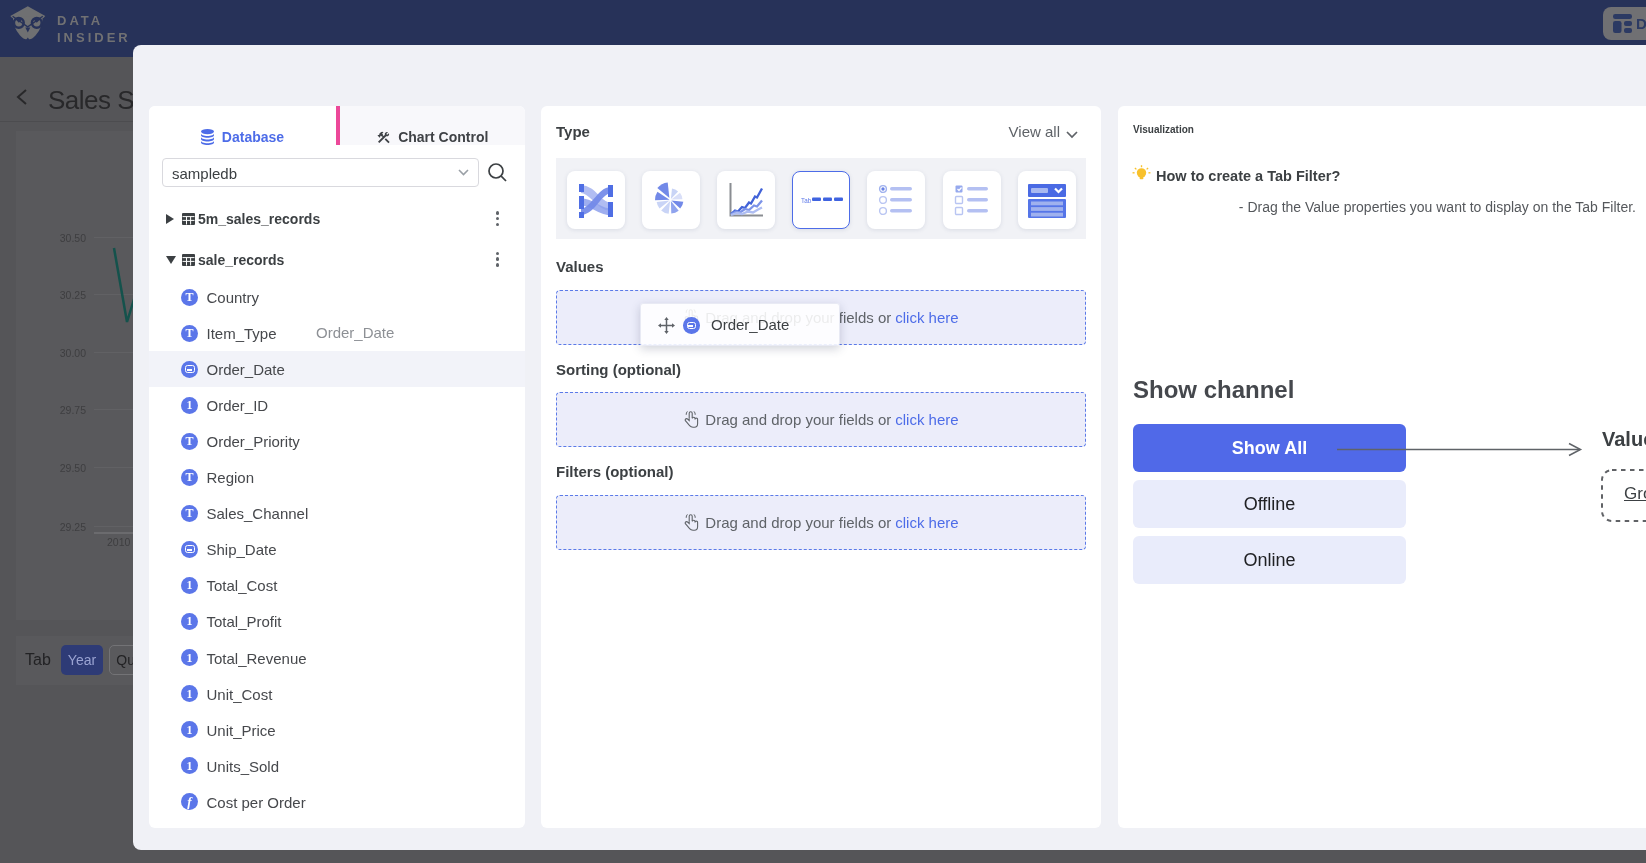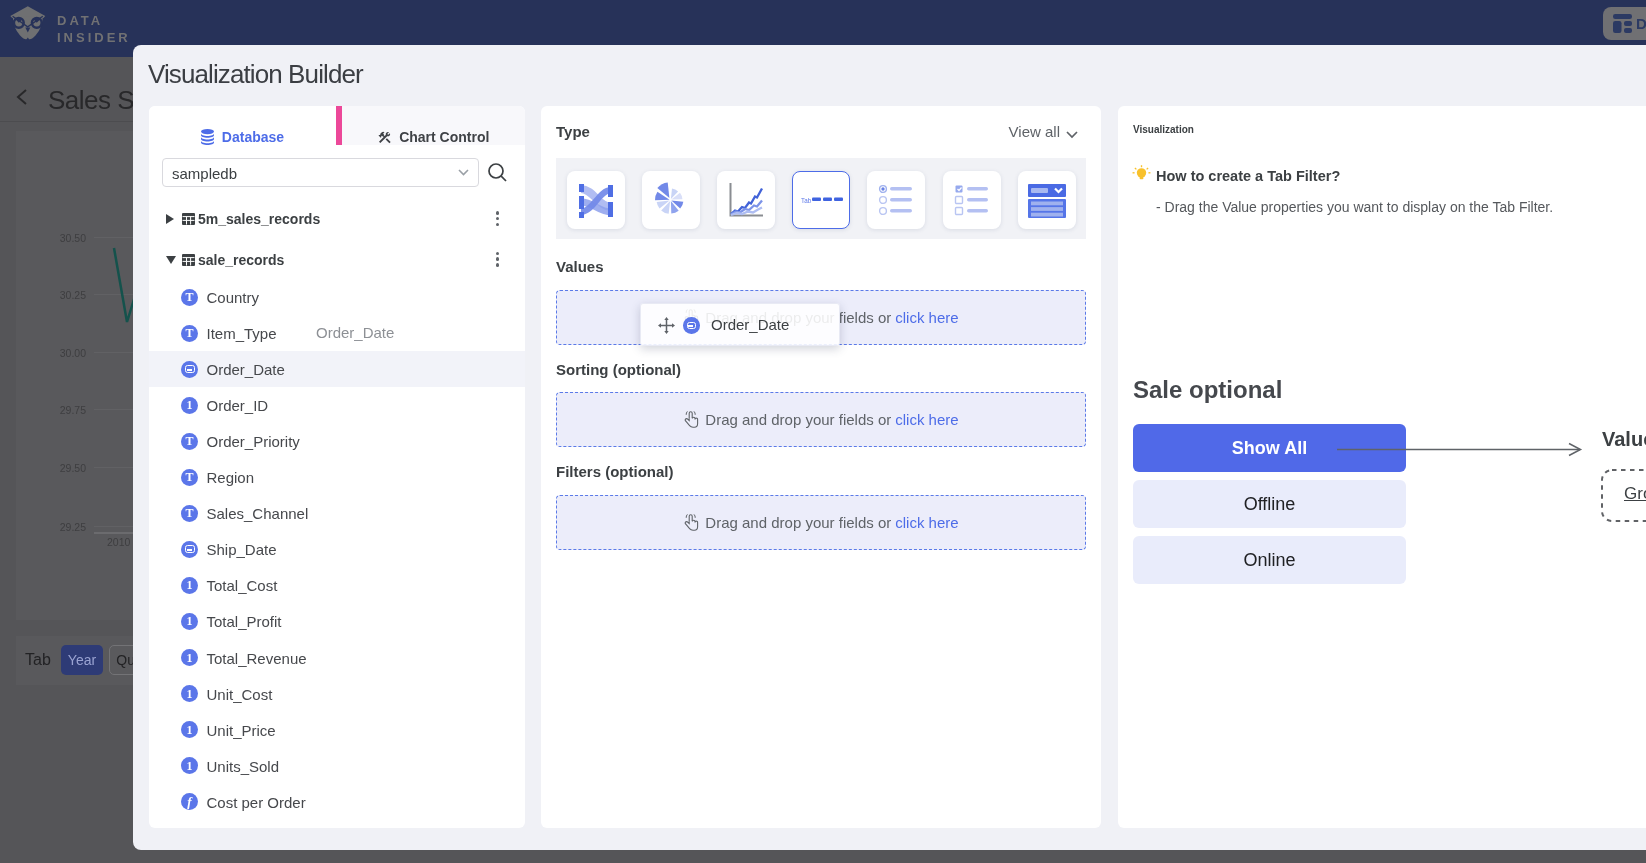"Visualization Builder" div { html: <div>Visualization Builder</div> -> none }
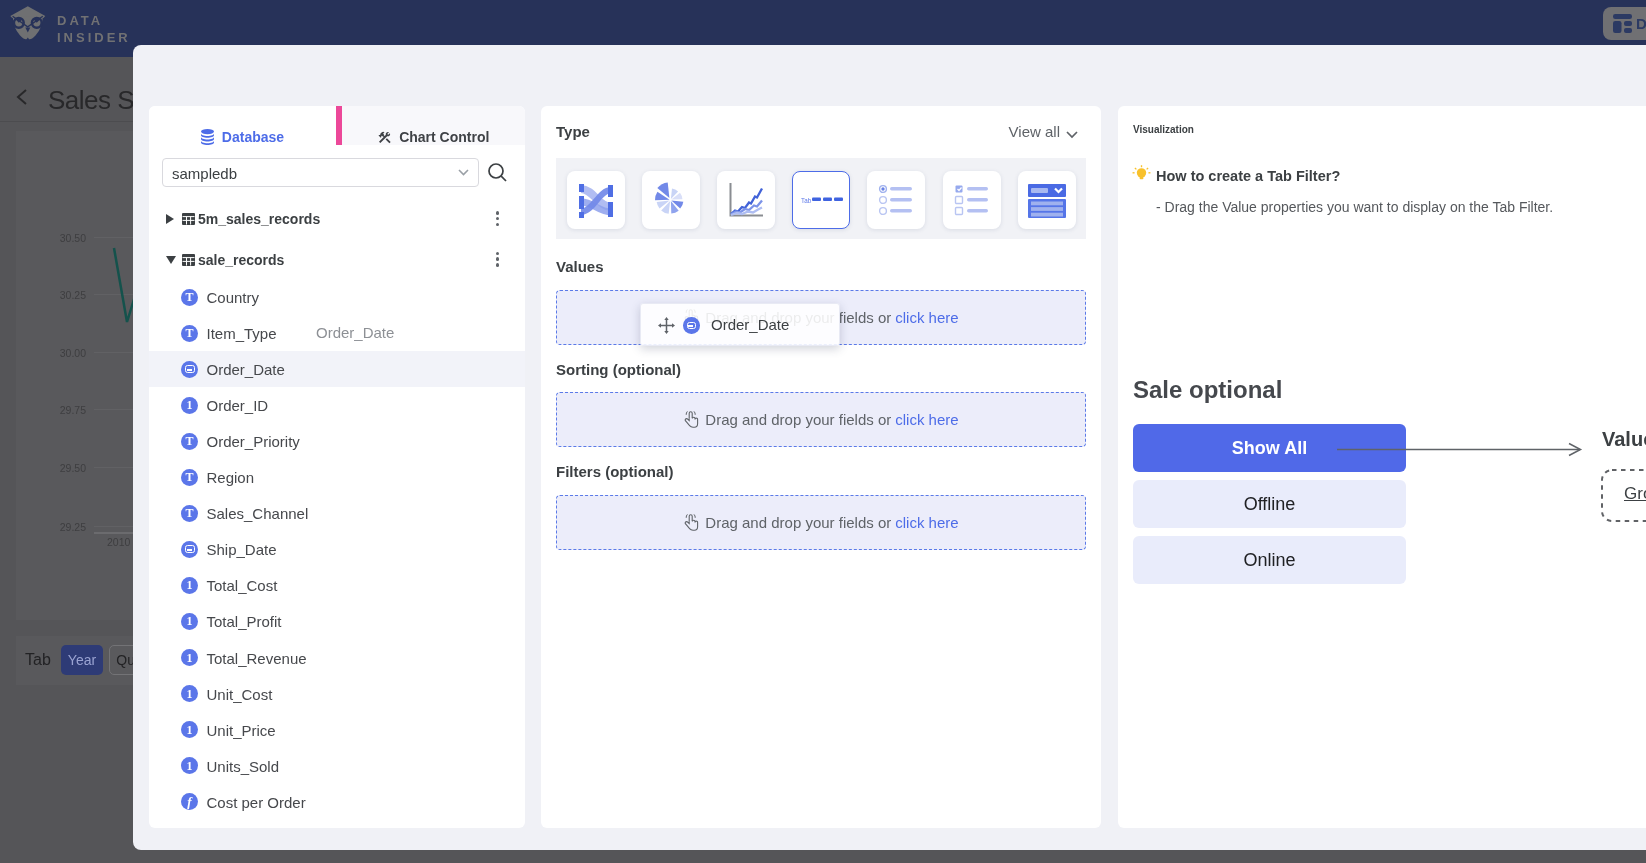"Chart Control" #tabcc { border-left: 6px solid #ec4899 -> 4px solid #ec4899 }
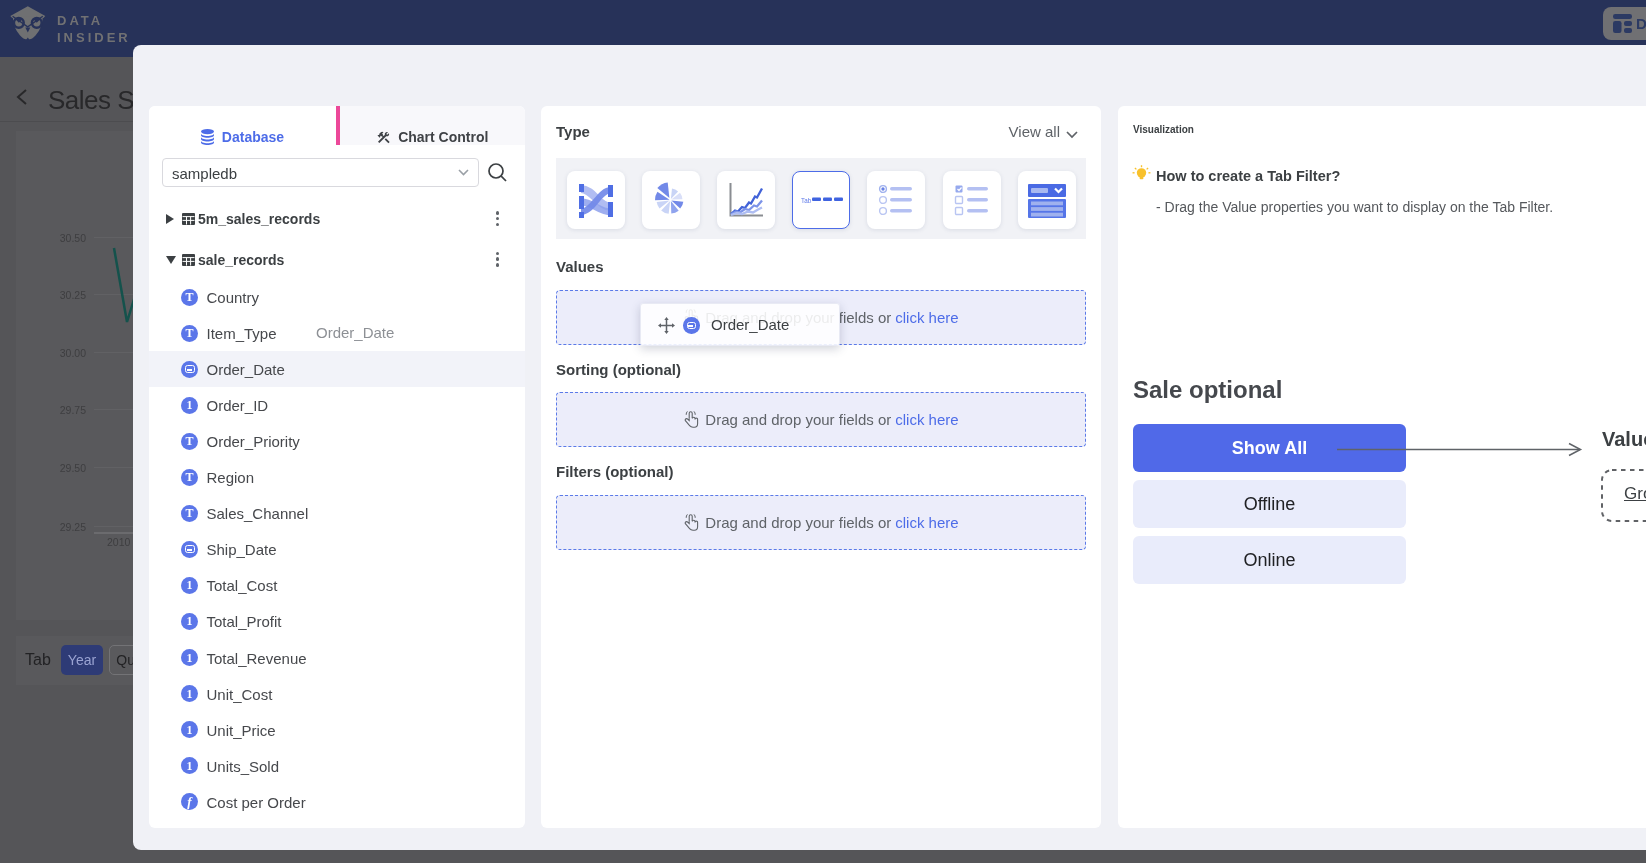"- Drag the Value properties" #dragtxt { text-align: none -> right }
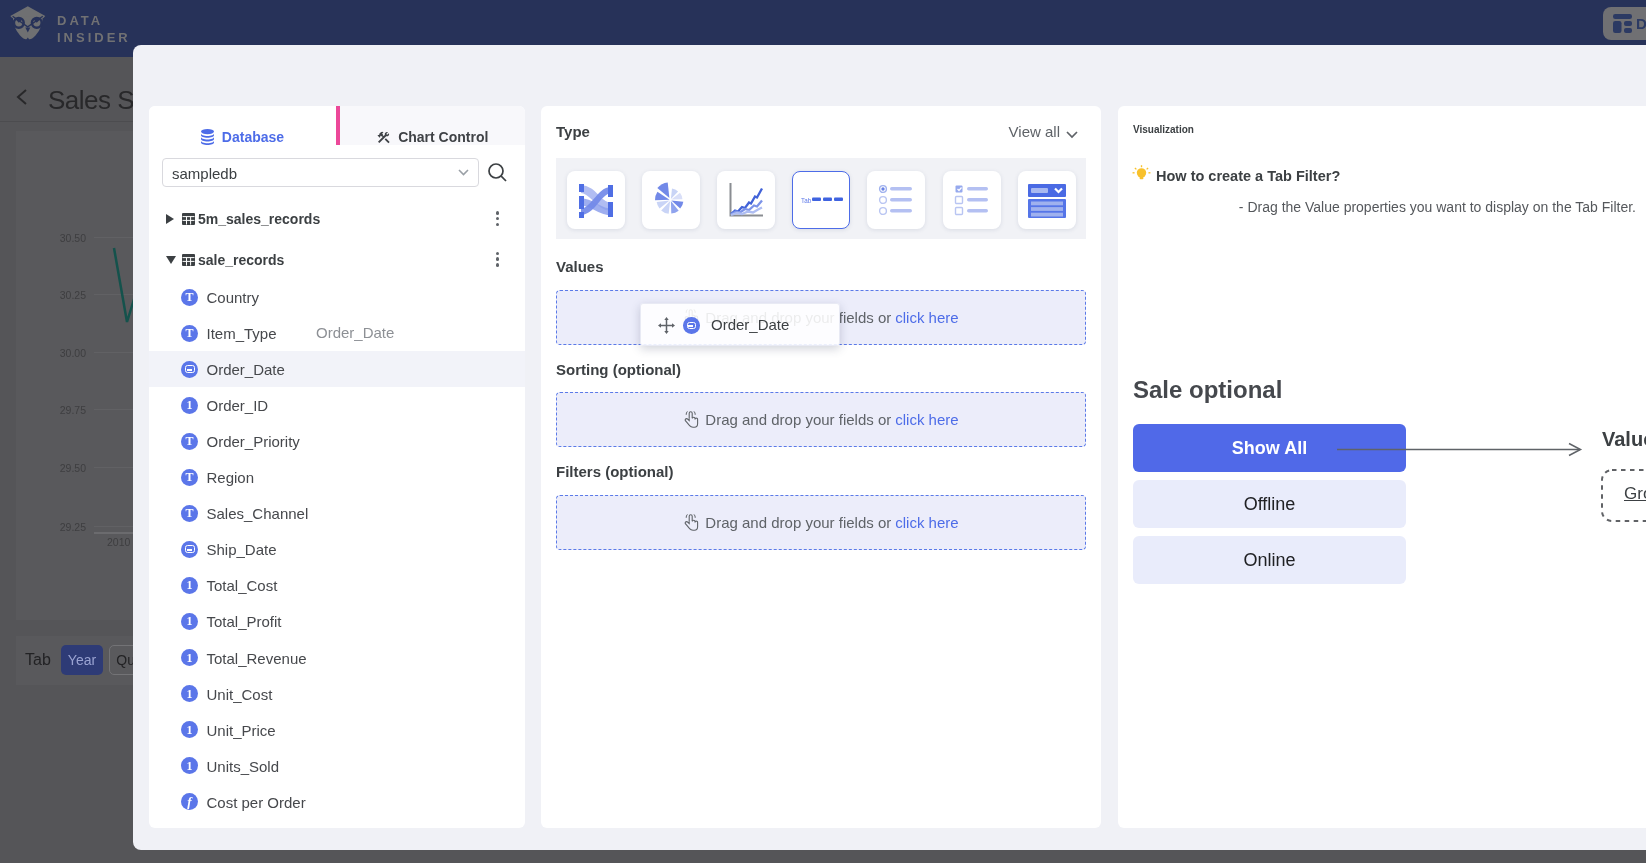"Sale optional" div { text: Sale optional -> Show channel }
